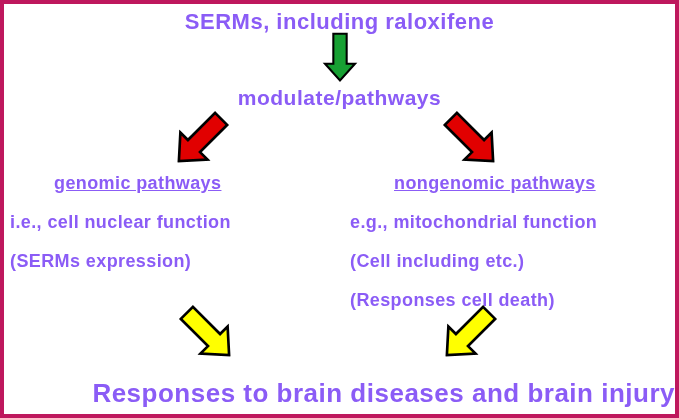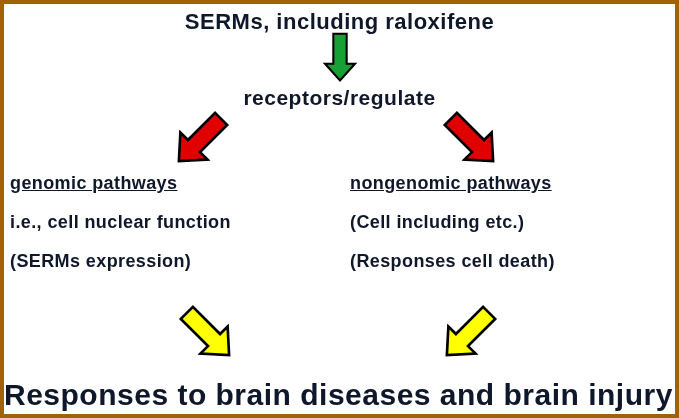"SERMs, including raloxifene" .frame { border: 4px solid #a16207 -> 4px solid #be185d; color: #0f172a -> #8b5cf6 }
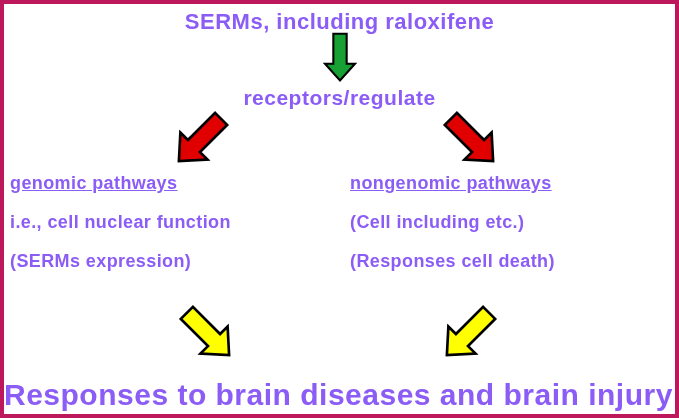"receptors/regulate" div.modulate { text: receptors/regulate -> modulate/pathways }
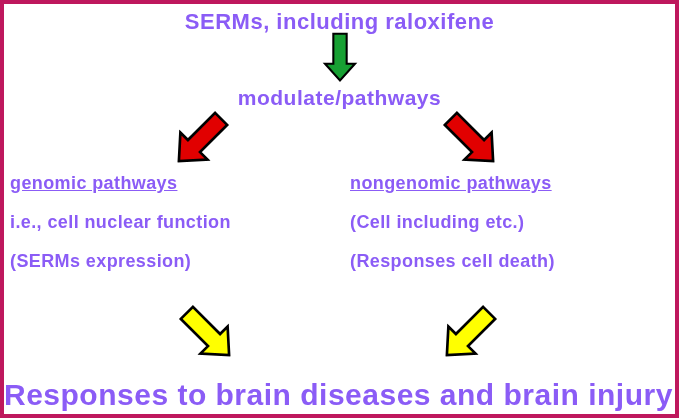"genomic pathways" .heading { margin-left: none -> 44px }
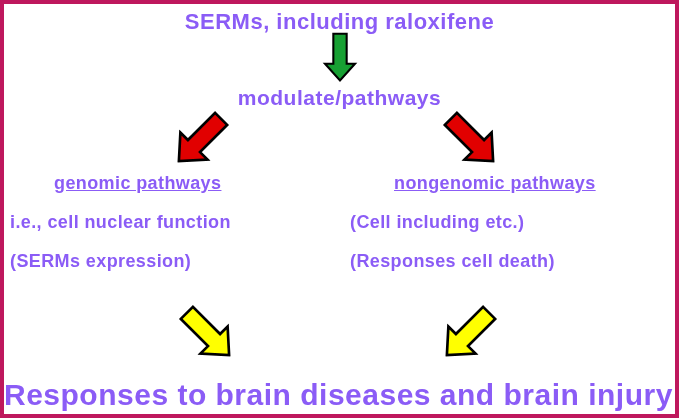"e.g., mitochondrial function" div { html: none -> <div>e.g., mitochondrial function</div> }
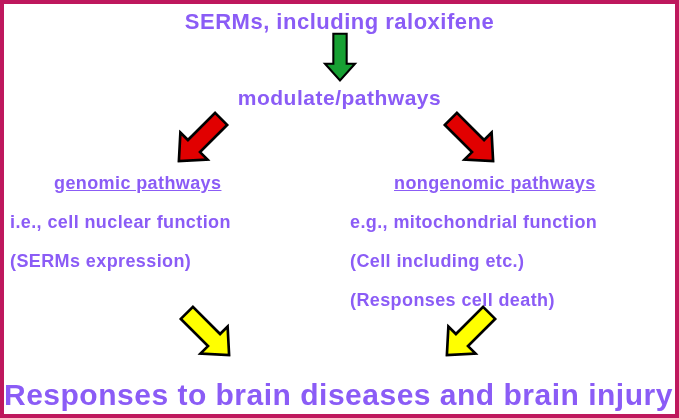"Responses to brain diseases and" .bottom { font-size: 30px -> 26px; text-align: left -> right }
